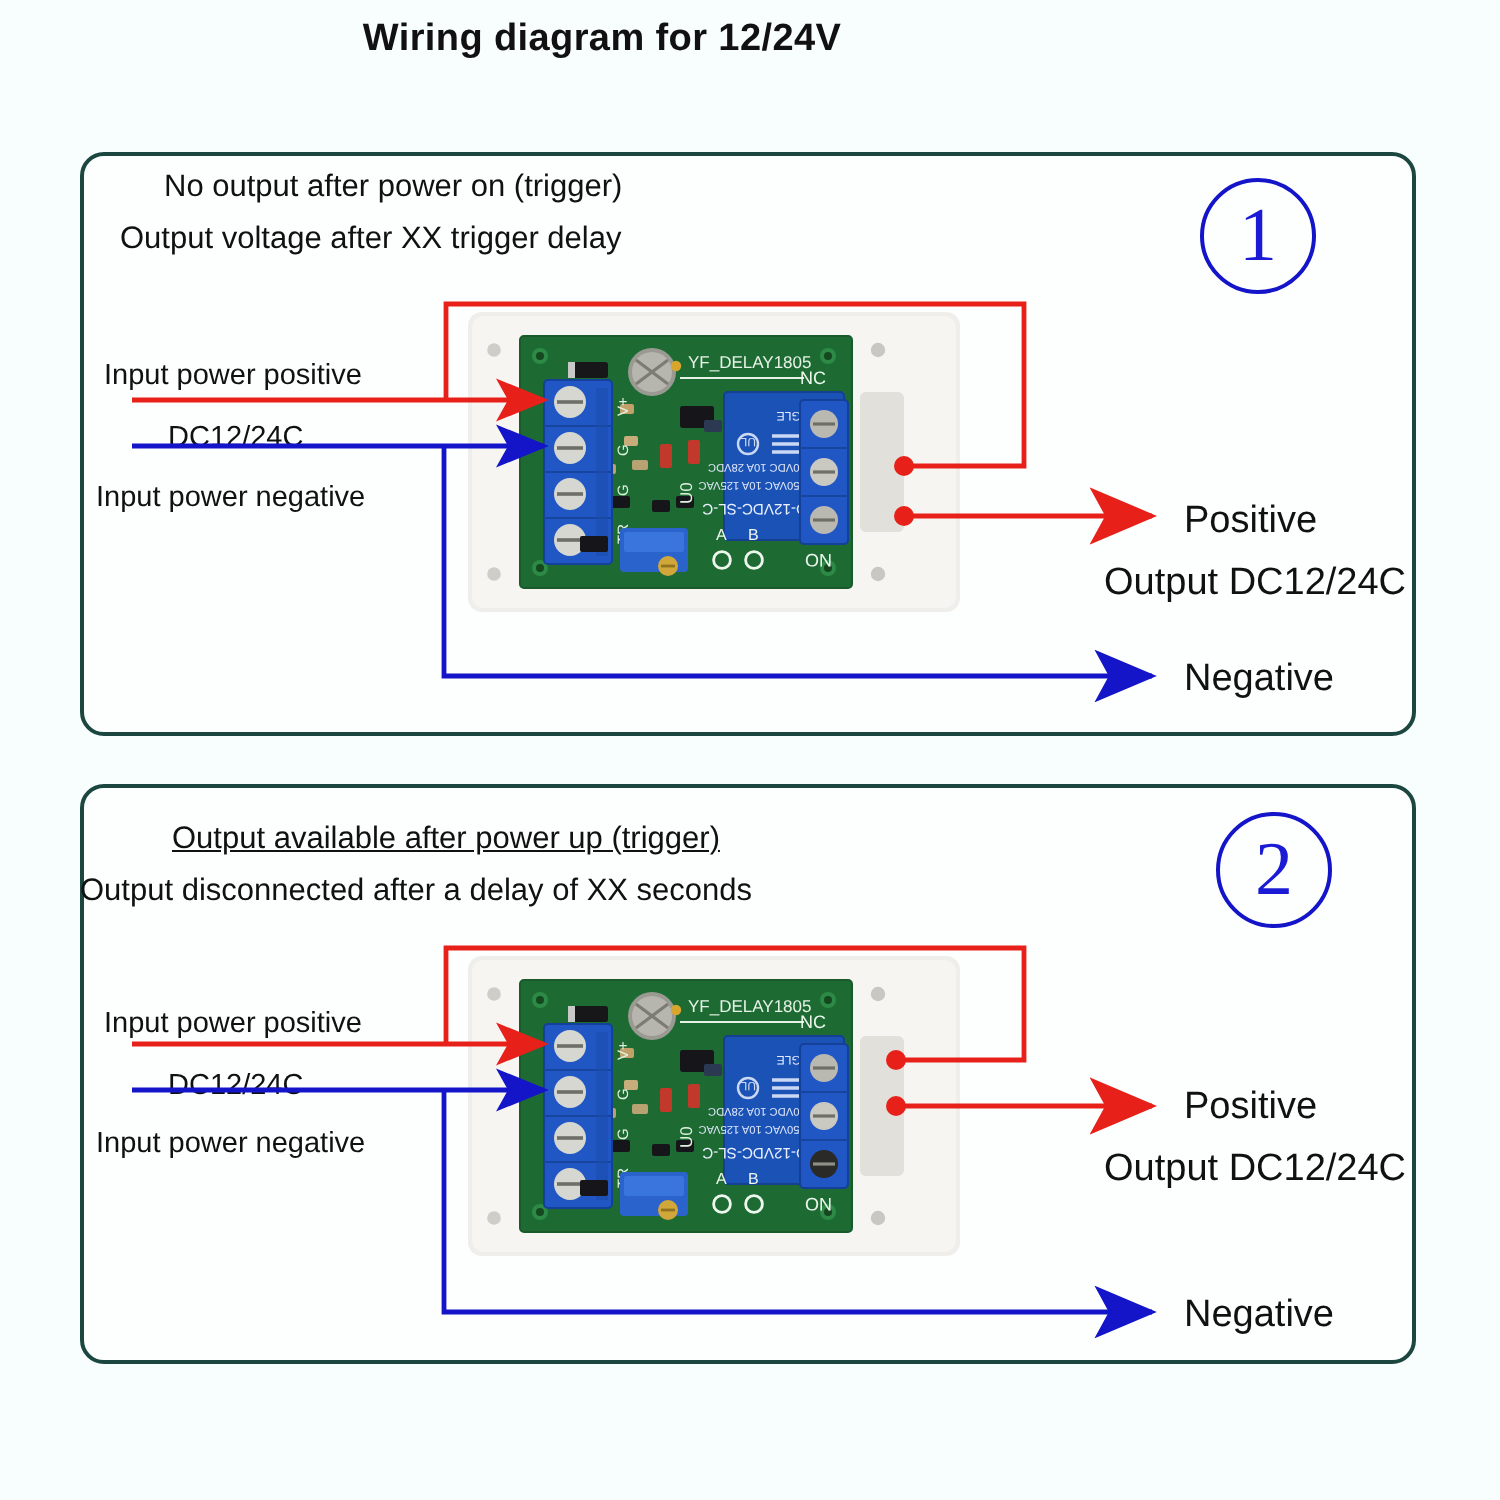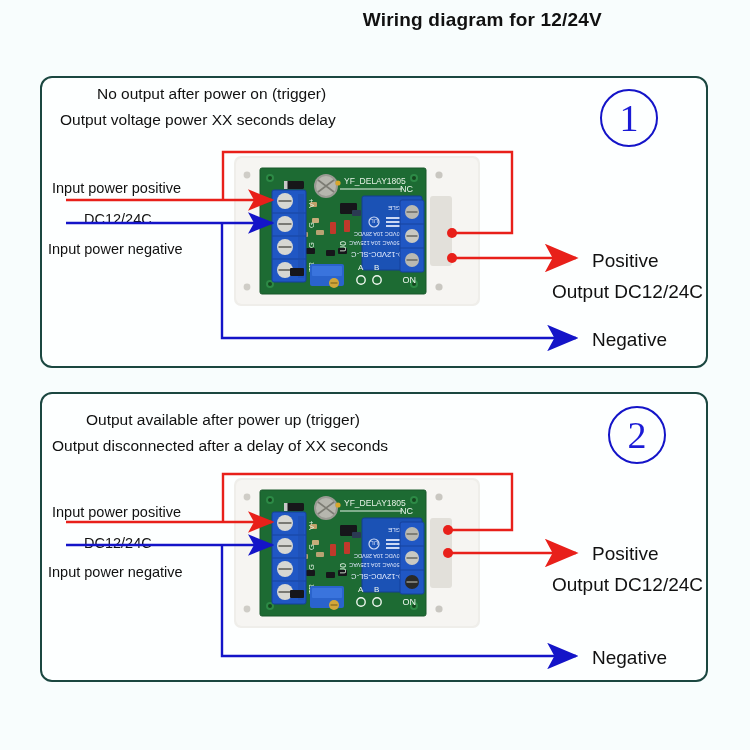"Wiring diagram for 12/24V" .title { text-align: right -> center }
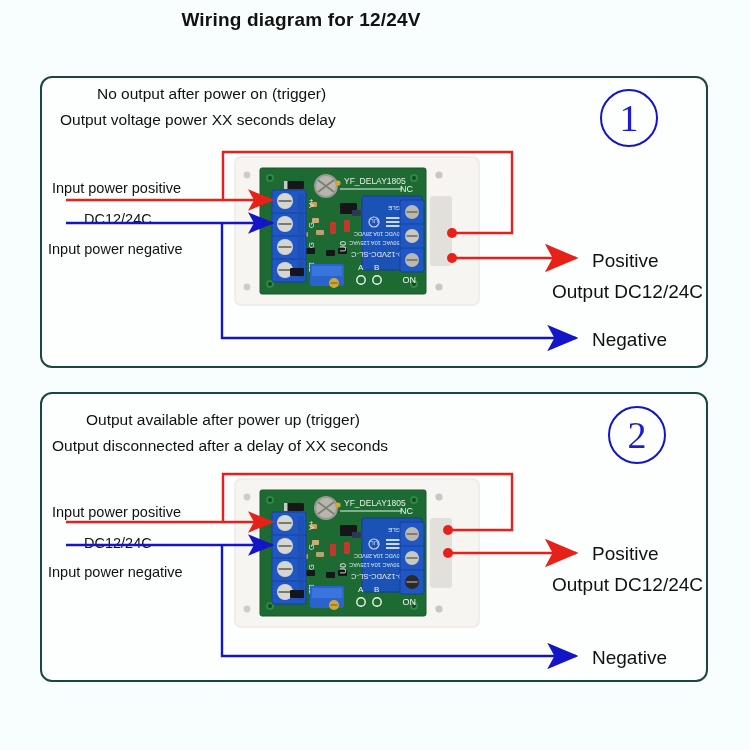"No output after power on" div.desc { margin-left: 15px -> none }
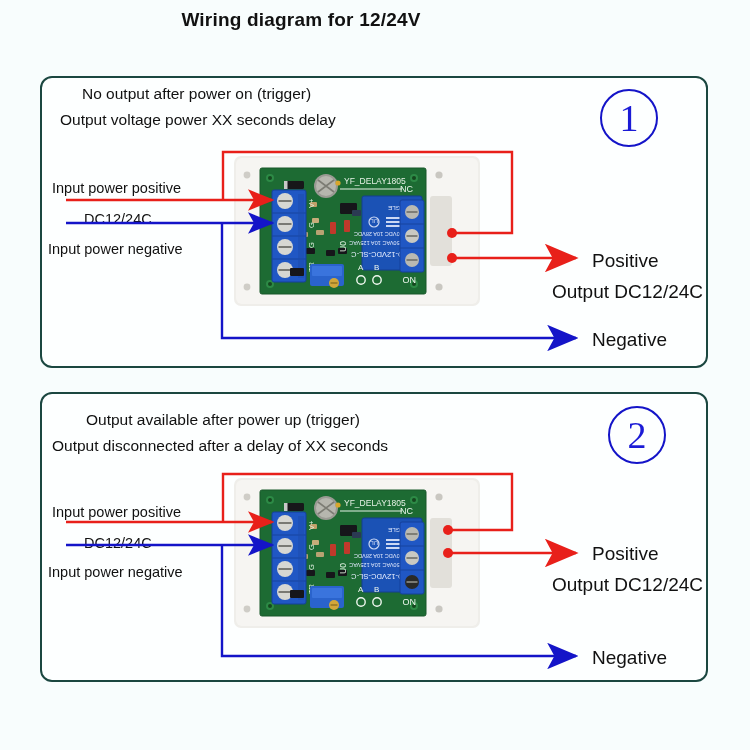"Output voltage power XX seconds" div.desc { text: power XX seconds -> after XX trigger }
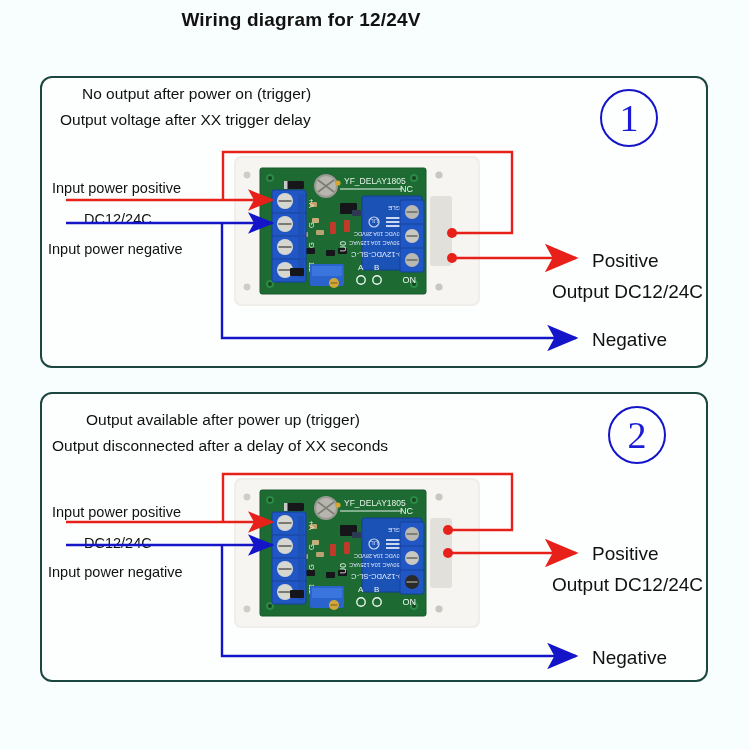"Output available after power up" div.desc { text-decoration: none -> underline }
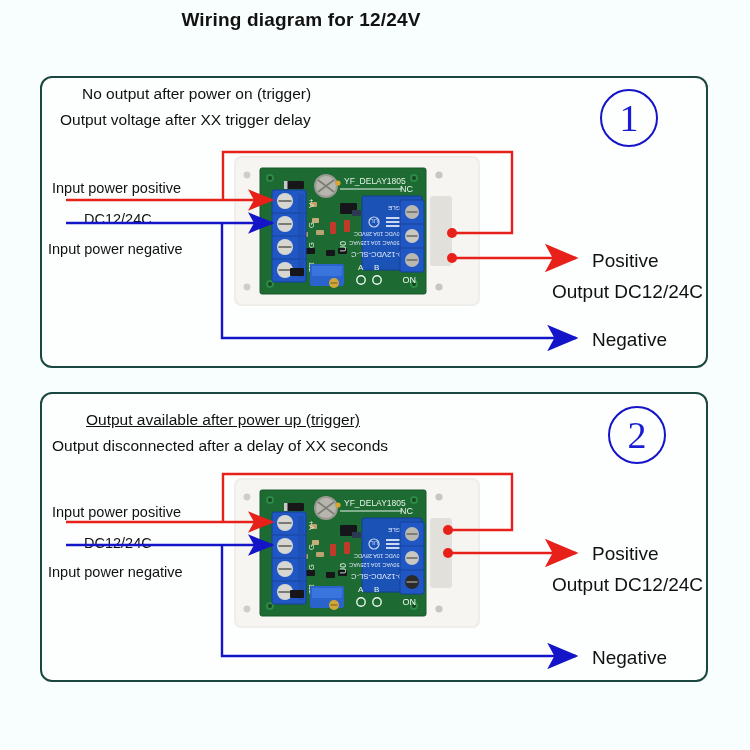"Output disconnected after a delay" div.desc { left: 52px -> 40px }
